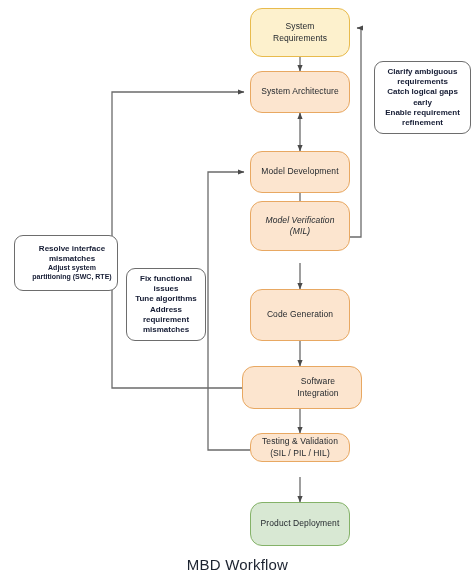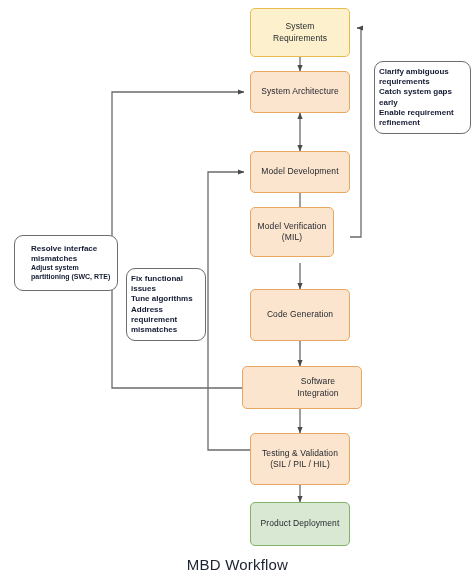"System" .node { border-radius: 5px -> 12px }
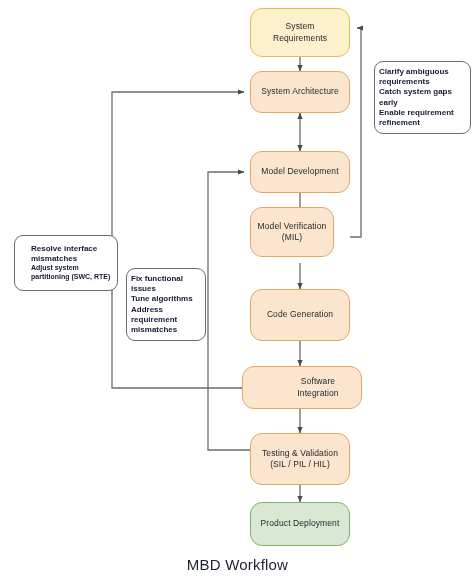"Clarify ambiguous" .note { align-items: flex-start -> center }
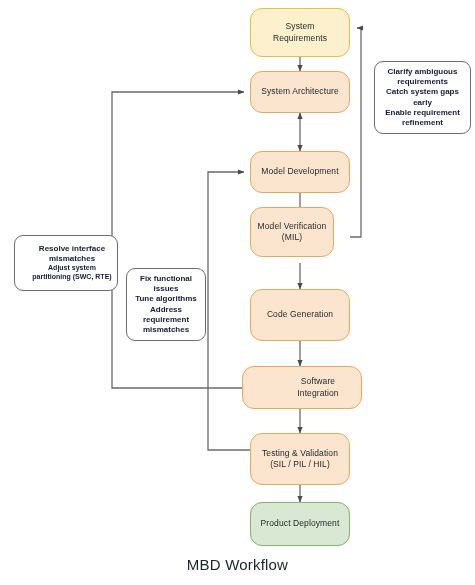"Catch system gaps" div.line-strong { text: system -> logical }
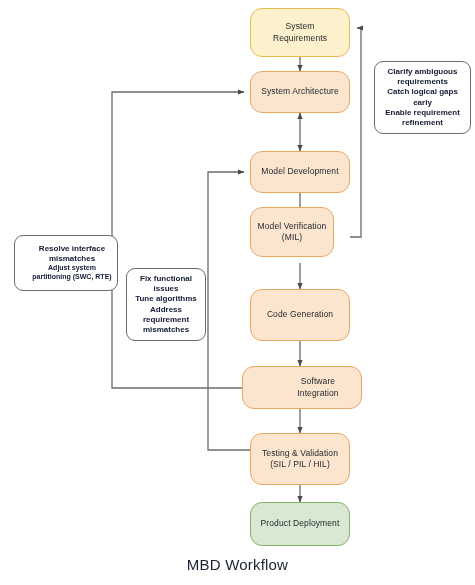"Model Verification" div.node { font-style: none -> italic; top: 207px -> 201px; width: 84px -> 100px }
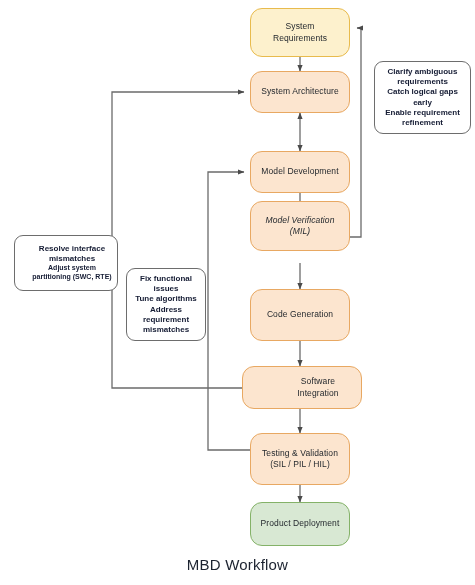"Testing & Validation" div.node { height: 52px -> 29px }
